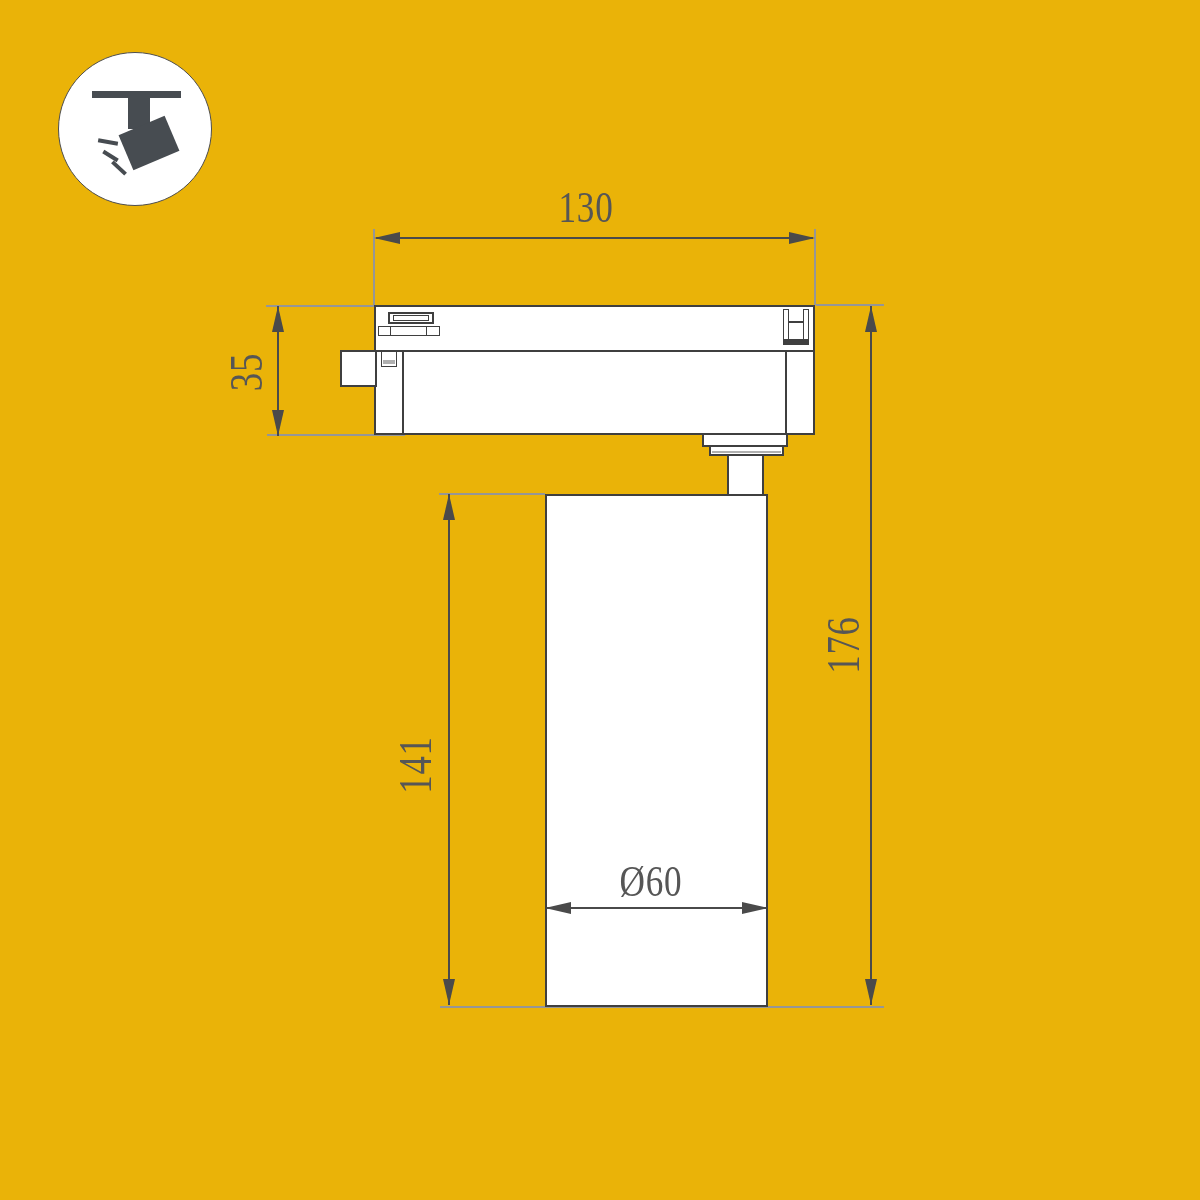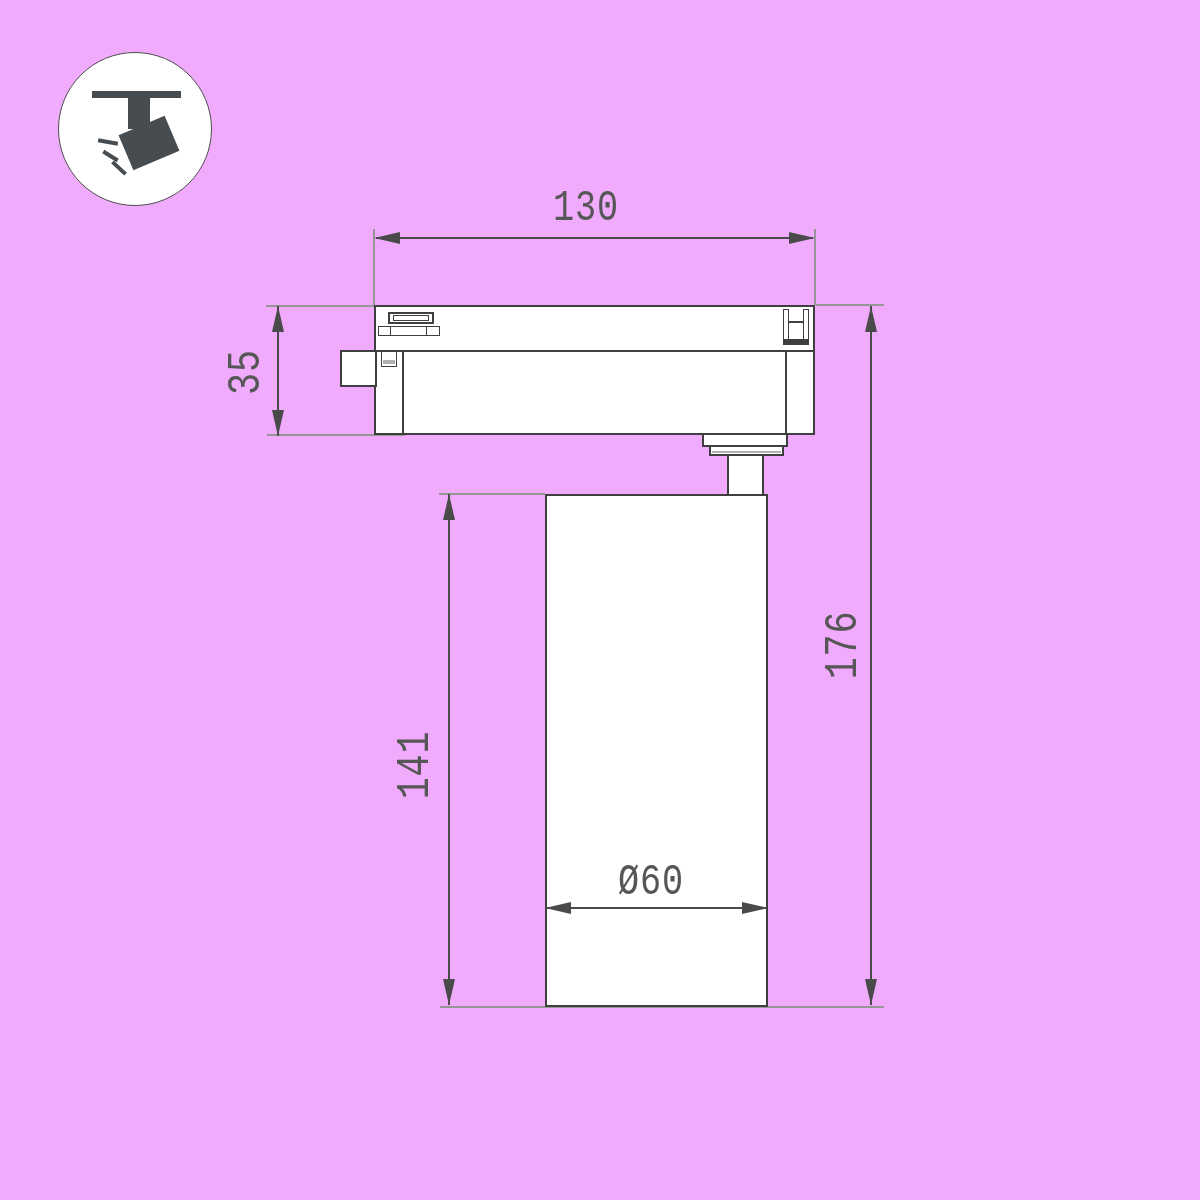"130" .canvas { background: #f0abfc -> #eab308; font-family: Liberation Mono, monospace -> Liberation Serif, serif }
